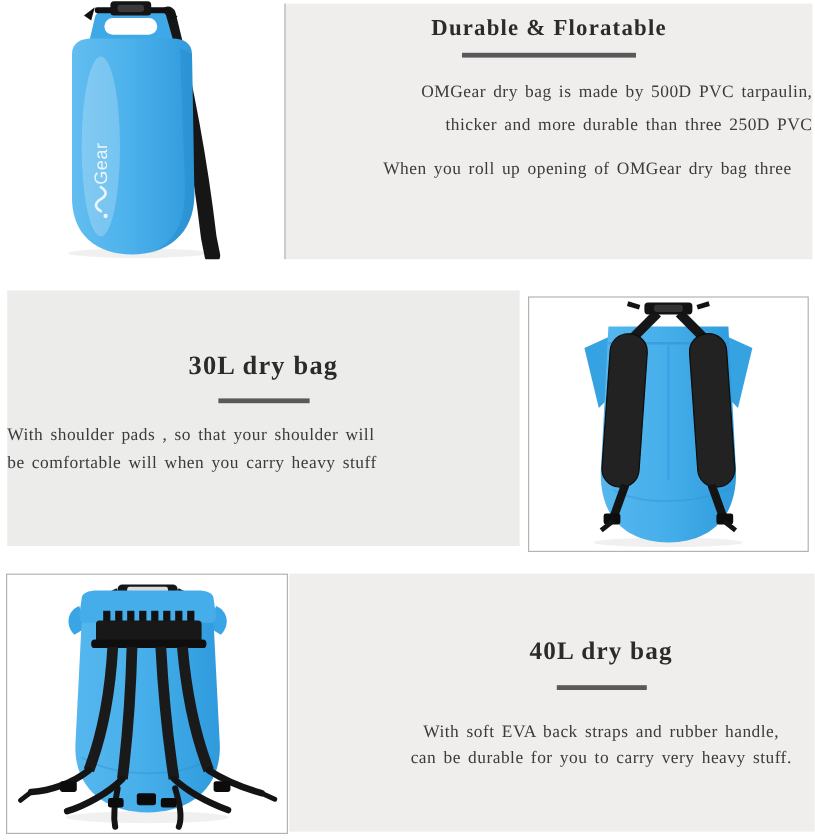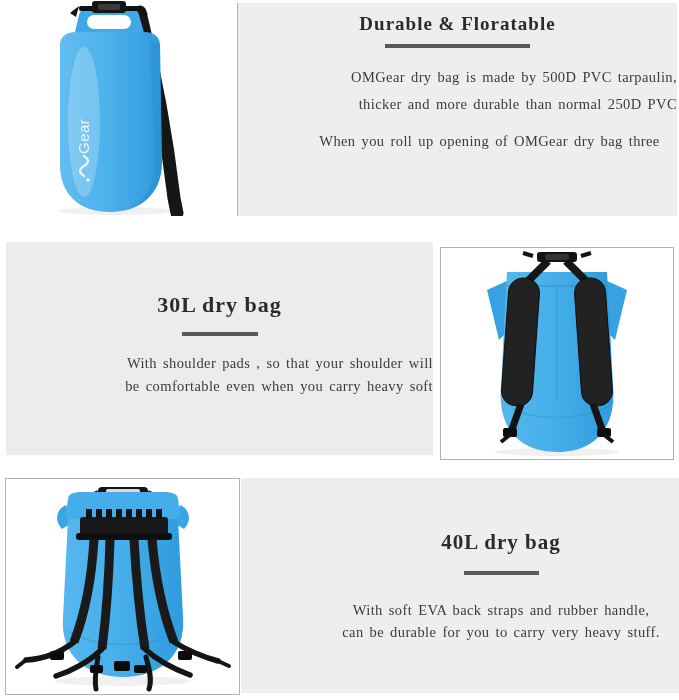"thicker and more durable than" div { text: normal -> three }
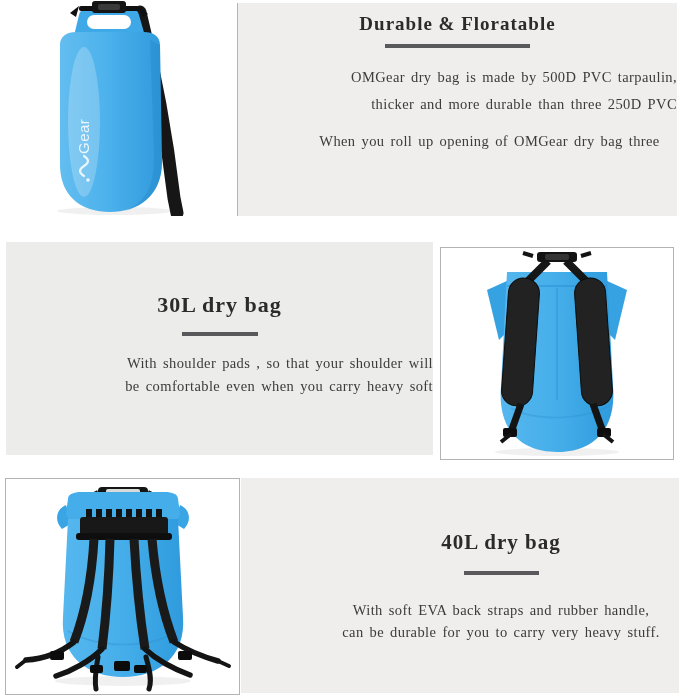"With shoulder pads , so" .para-center { text-align: right -> left }
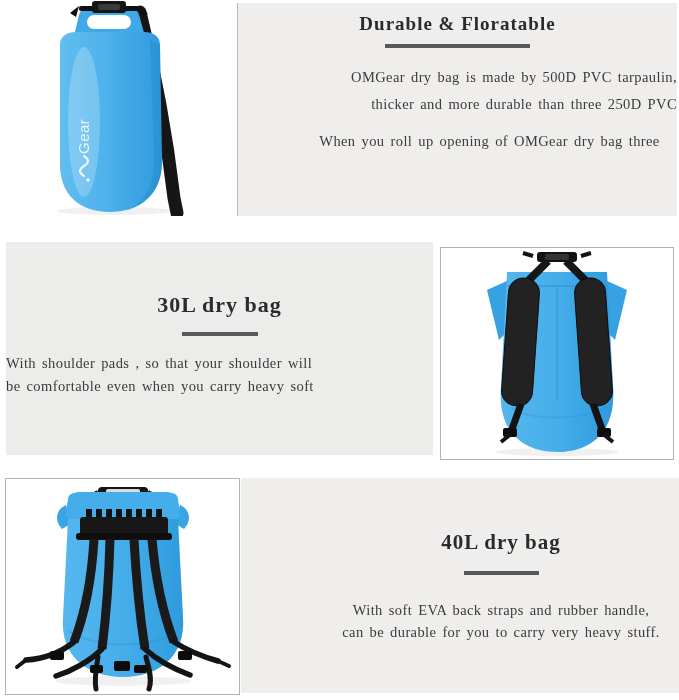"be comfortable even when you" div { text: even when you carry heavy soft -> will when you carry heavy stuff }
